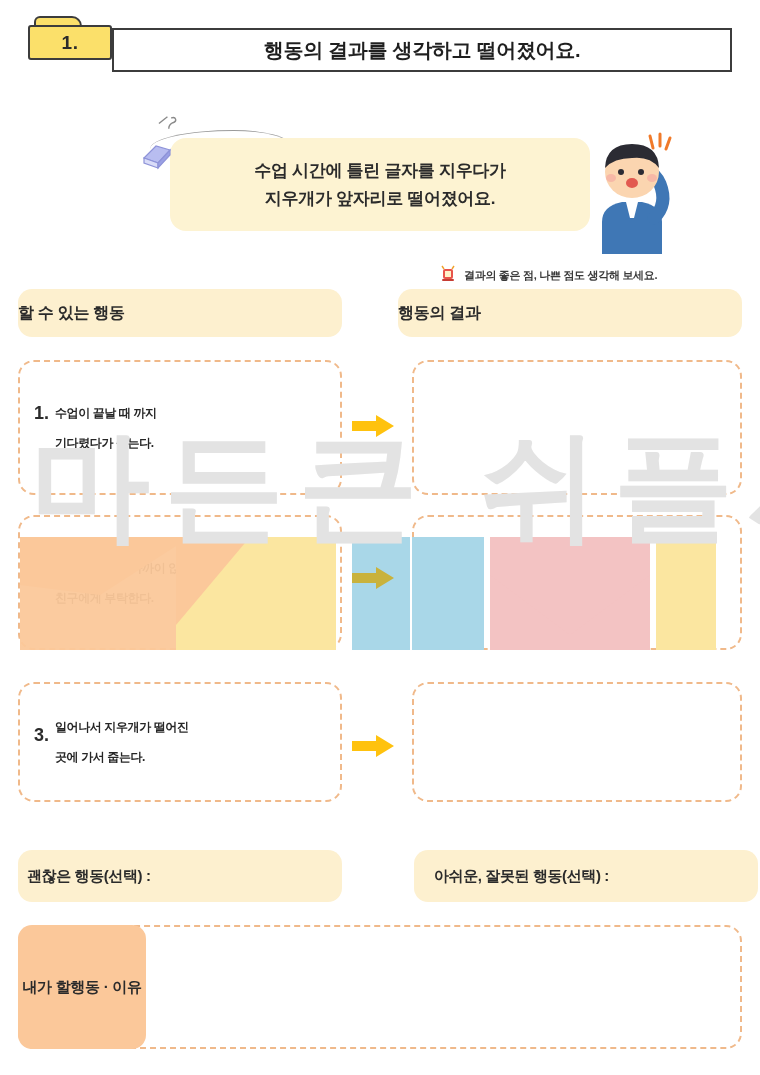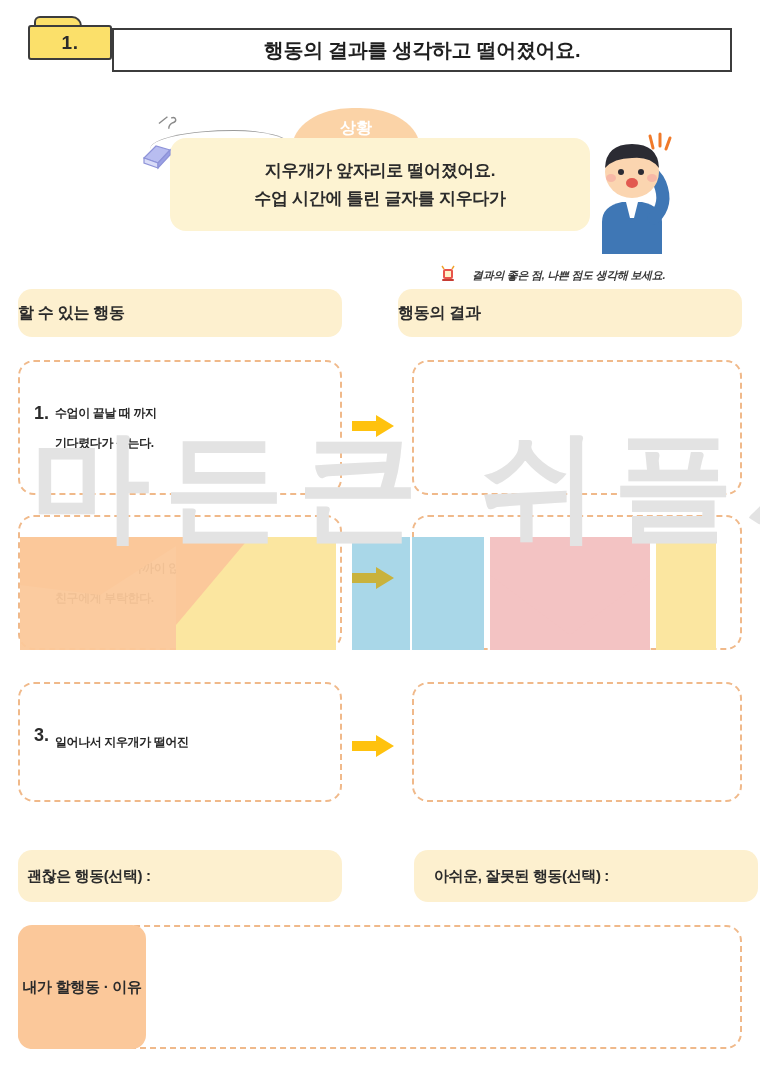"상황" div.sit-label { html: <div> <span>상황</span> </div> -> none }
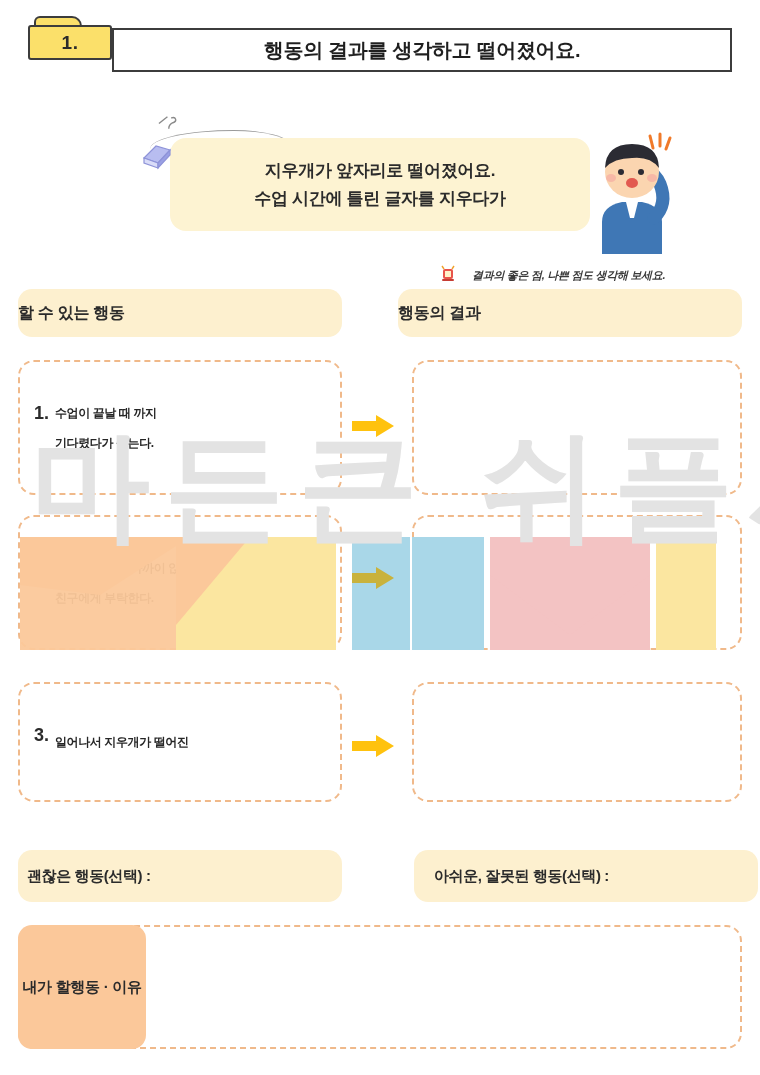"지우개가 앞자리로 떨어졌어요." div.sit-line { order: before "수업 시간에 틀린 글자를 지우다가" -> after "수업 시간에 틀린 글자를 지우다가" }
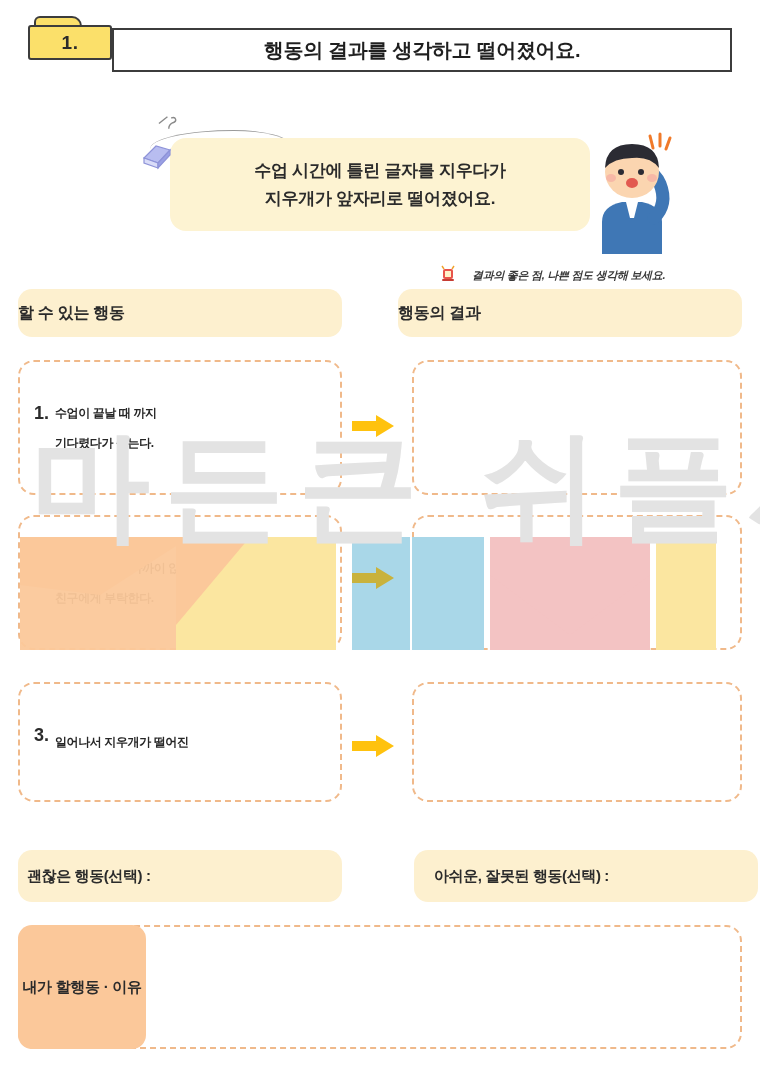"결과의 좋은 점, 나쁜 점도" .note { font-style: italic -> none; gap: 16px -> 8px }
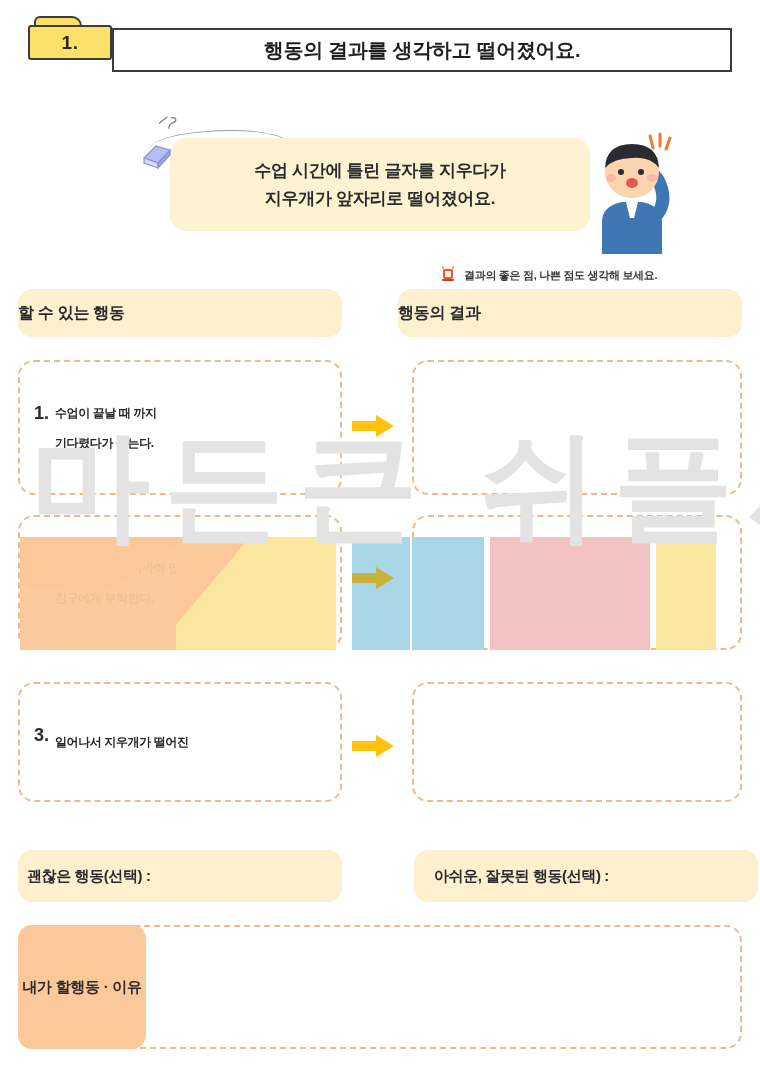"곳에 가서 줍는다." div.action-text { html: none -> <div>곳에 가서 줍는다.</div> }
